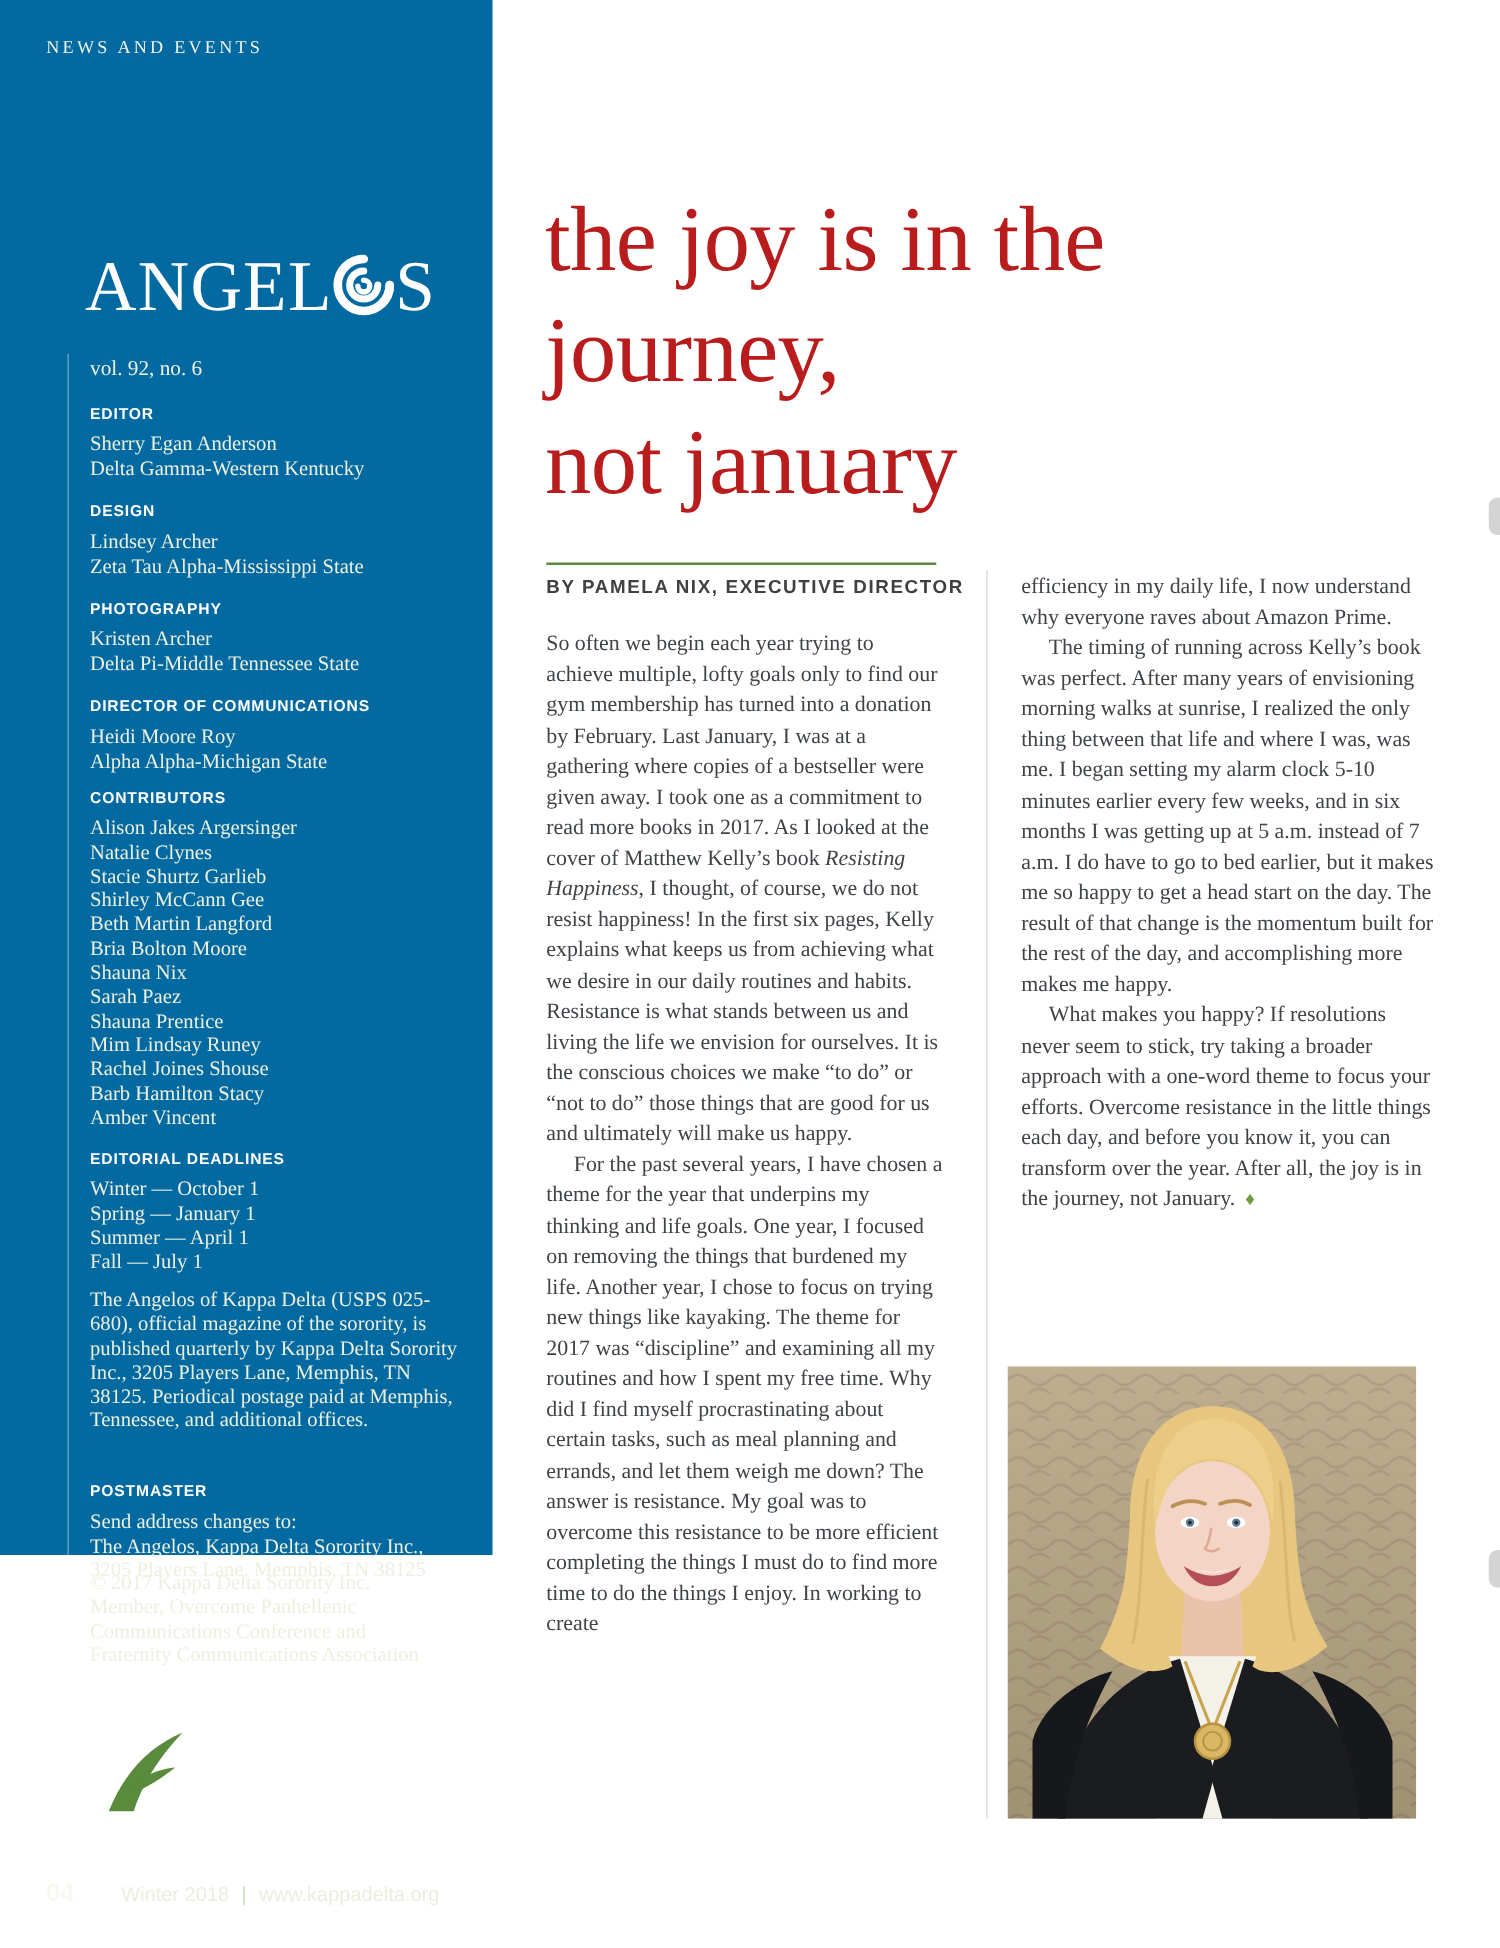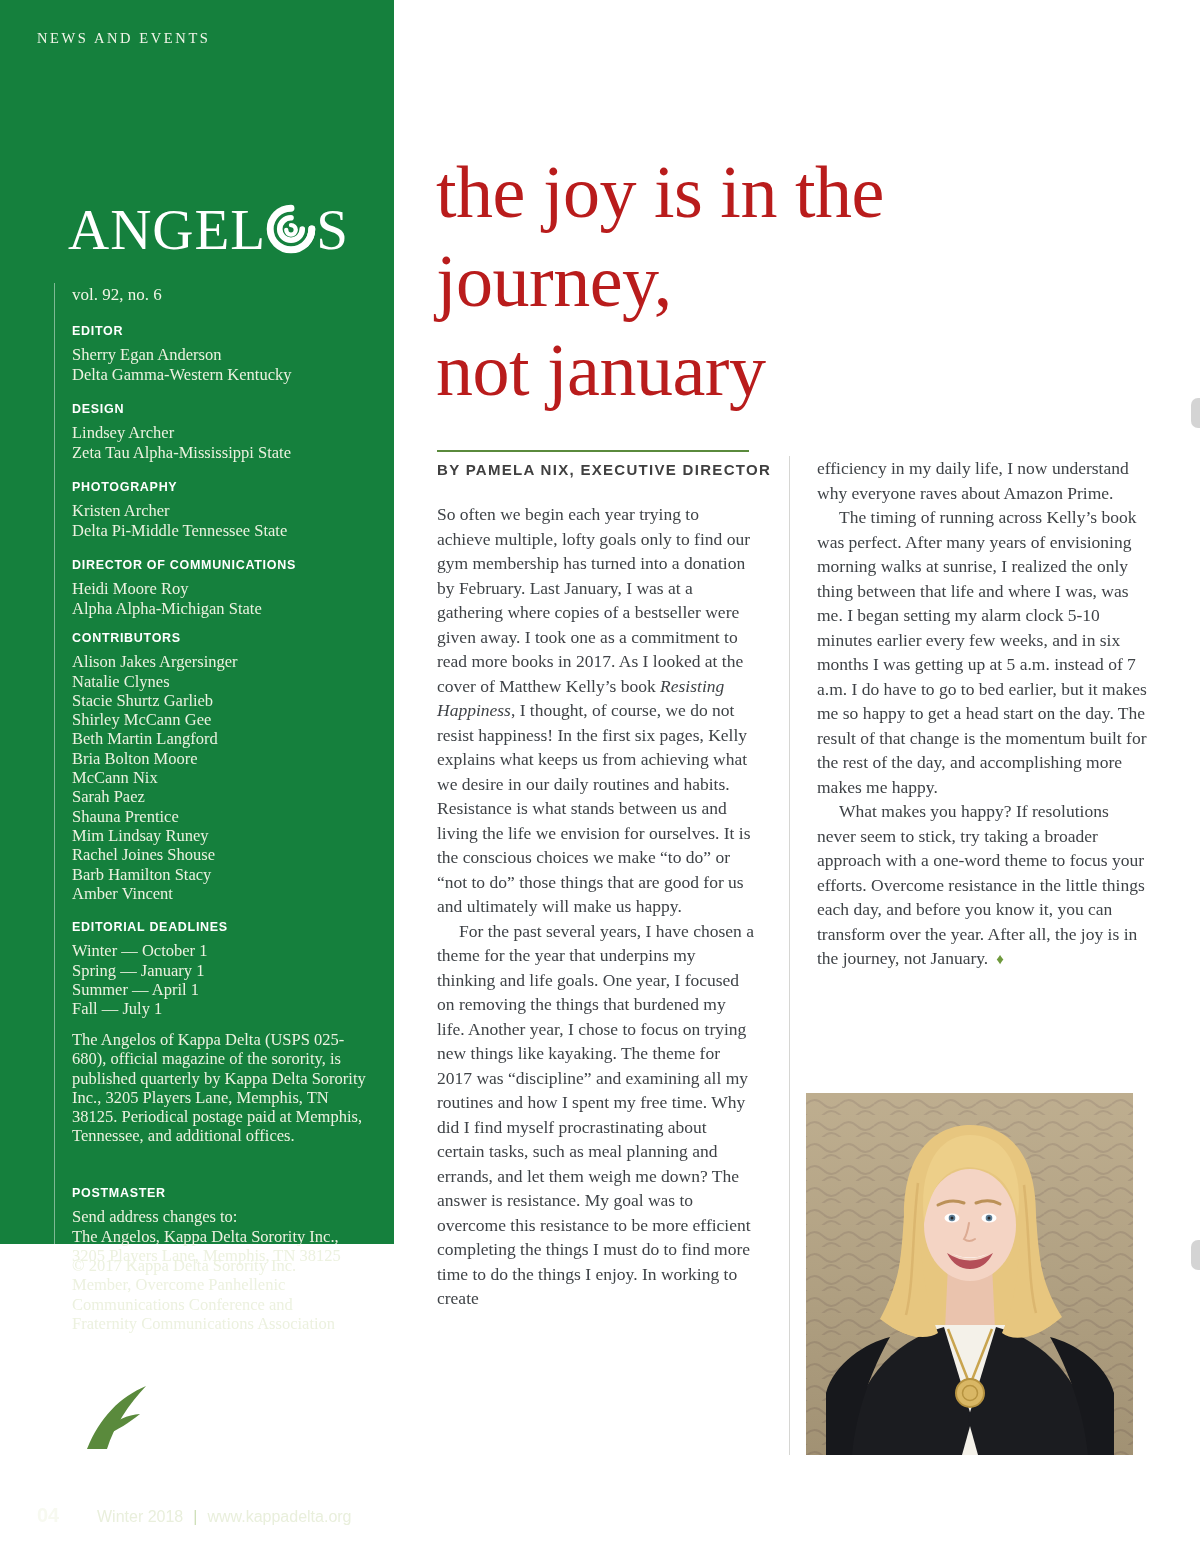"NEWS AND EVENTS" .sidebar { background: #15803d -> #0369a1 }
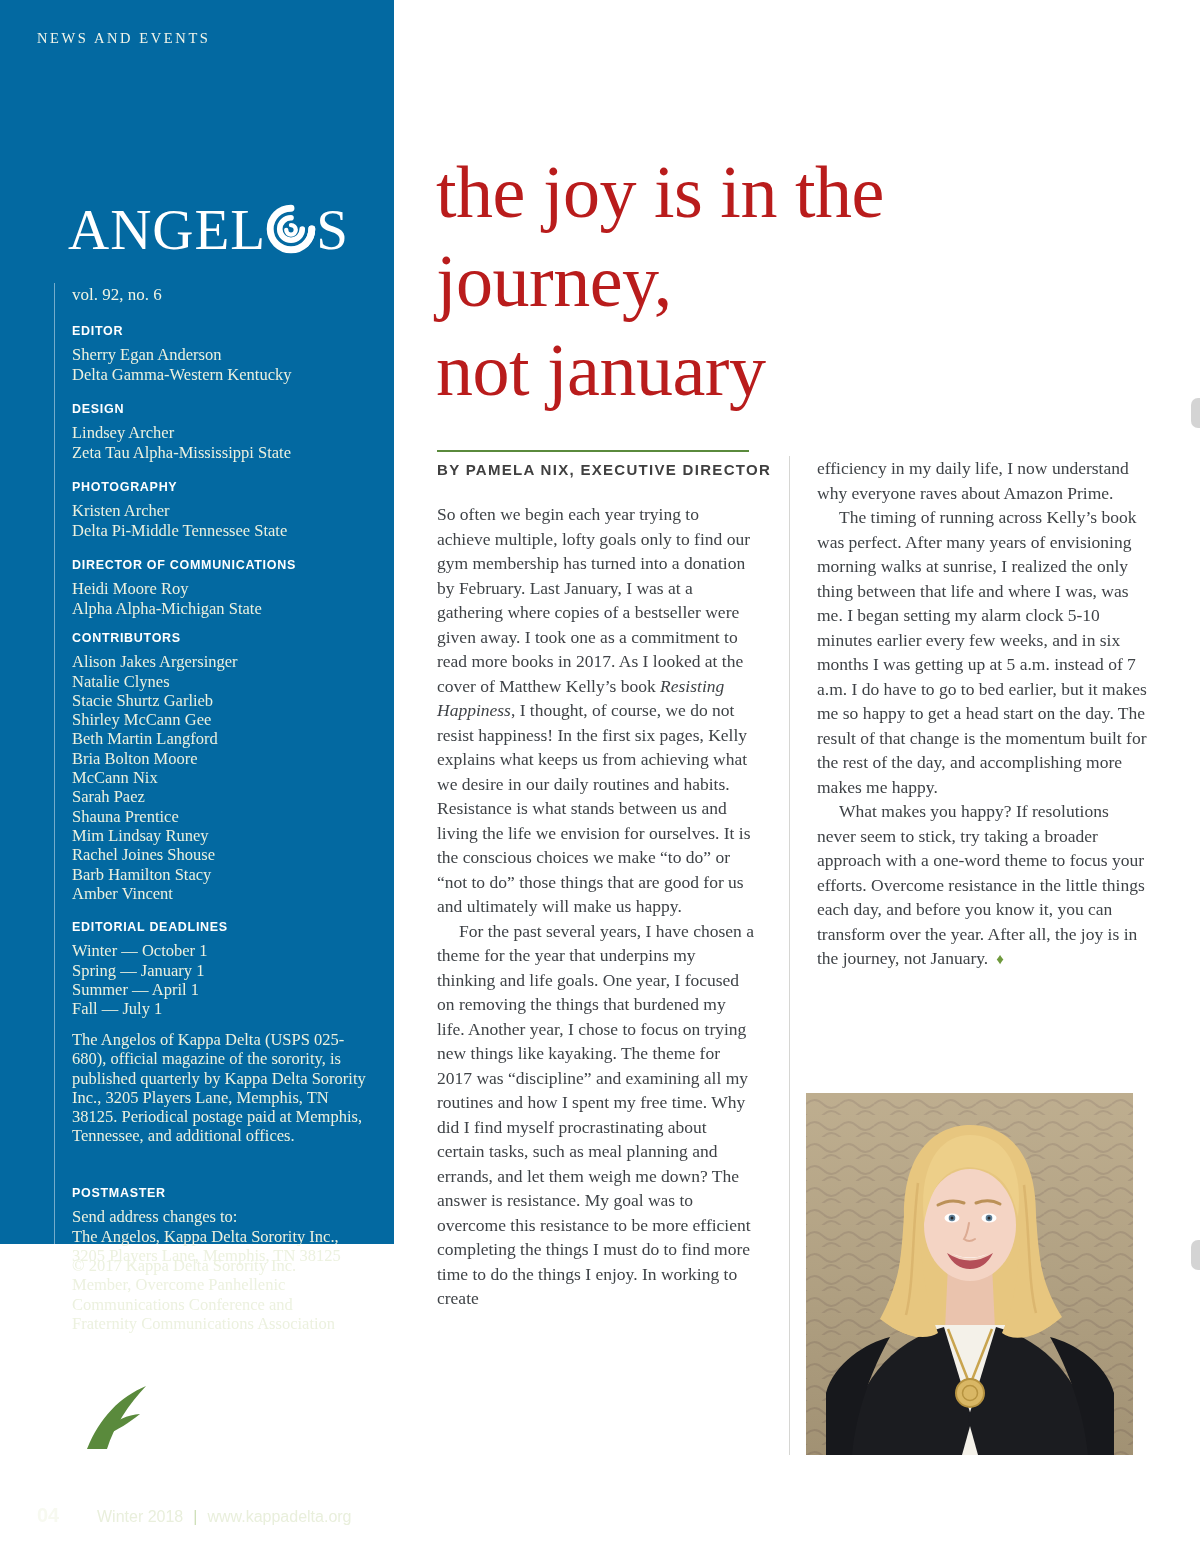"McCann Nix" div { text: McCann -> Shauna }
